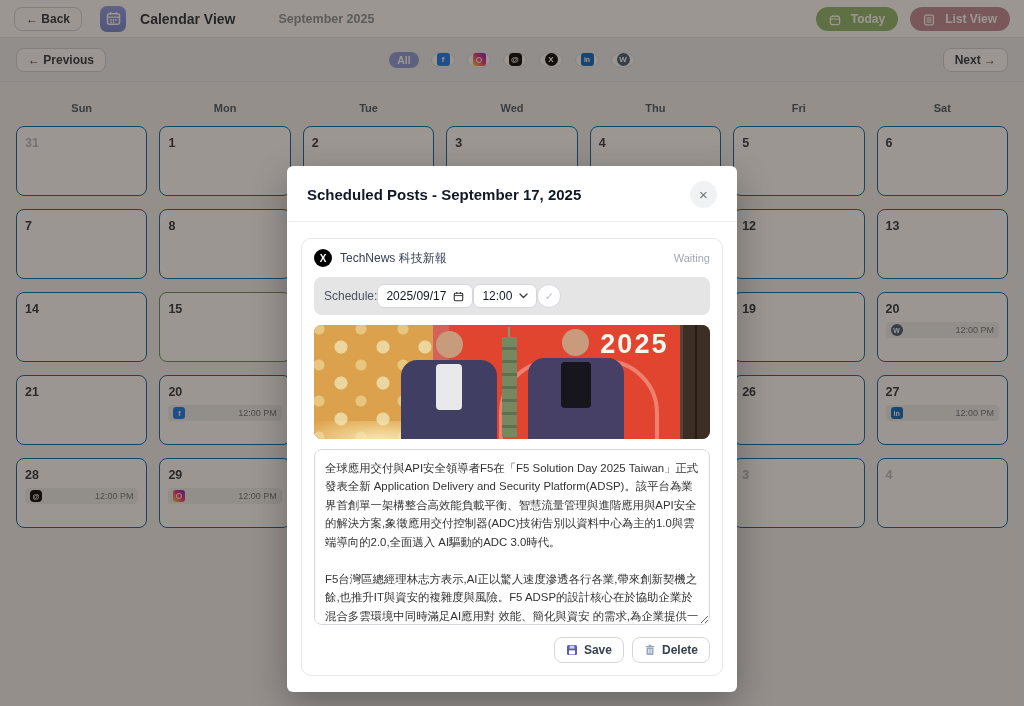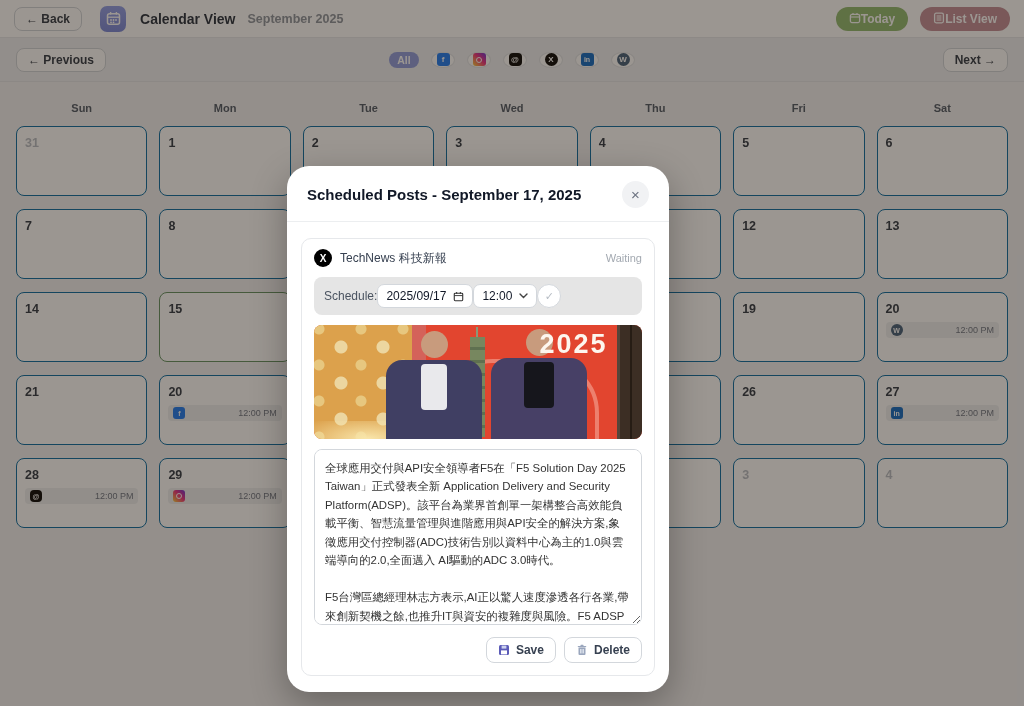"September 2025" .subtitle { margin-left: none -> 31px }
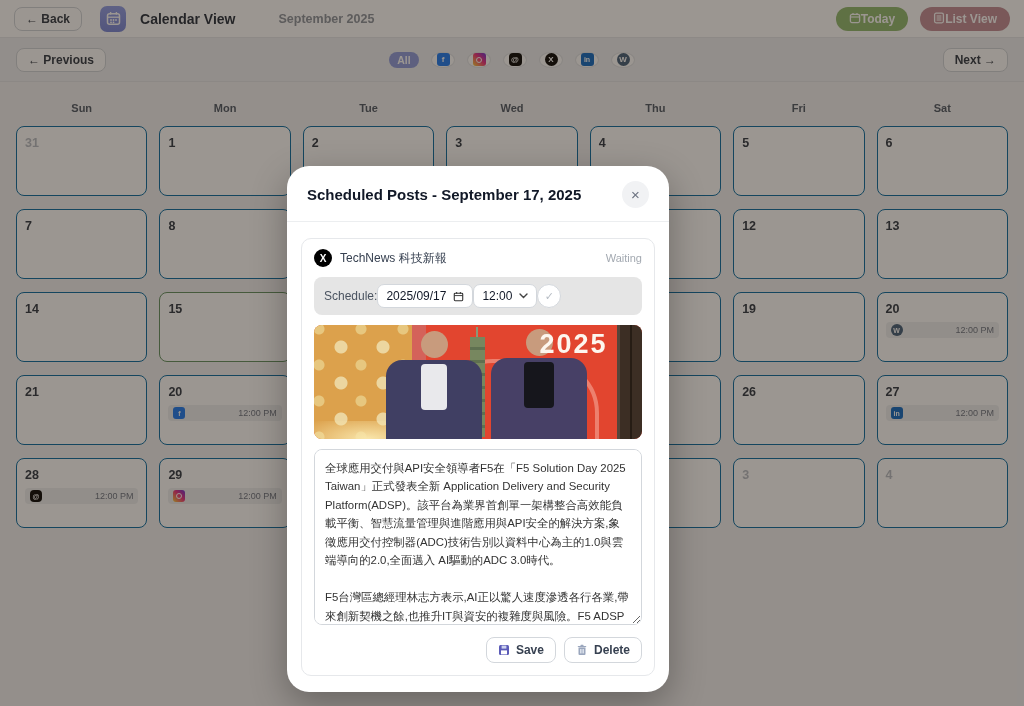"Today" .pillbtn { align-items: flex-start -> flex-end; gap: 0 -> 10px }
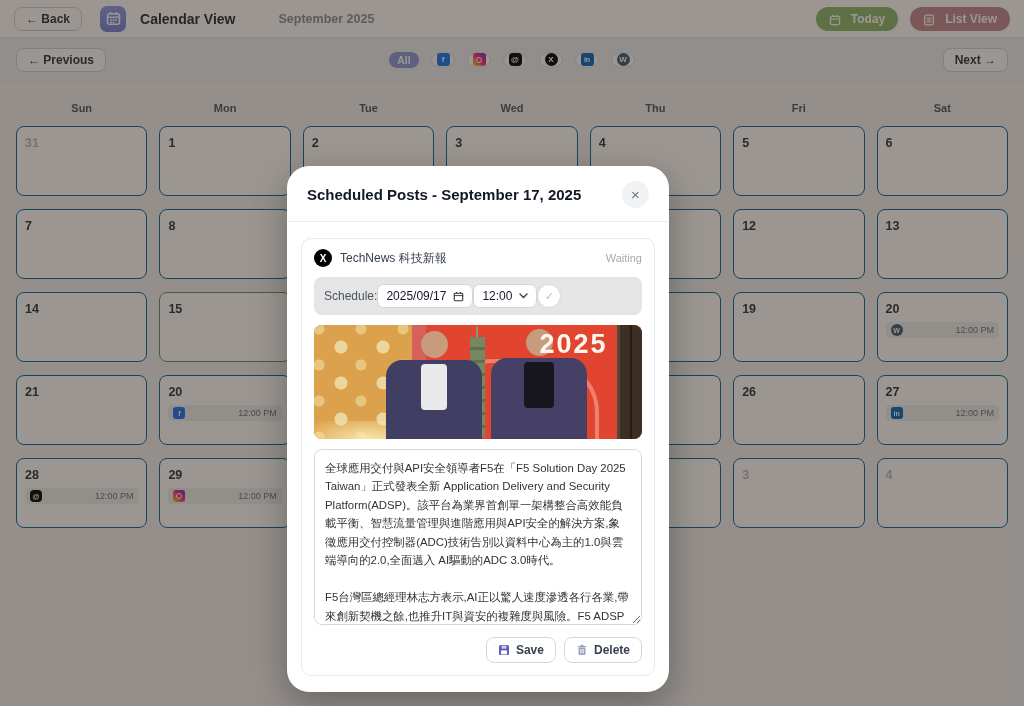"Scheduled Posts - September 17," .modal { border-radius: 22px -> 6px; width: 382px -> 450px }
